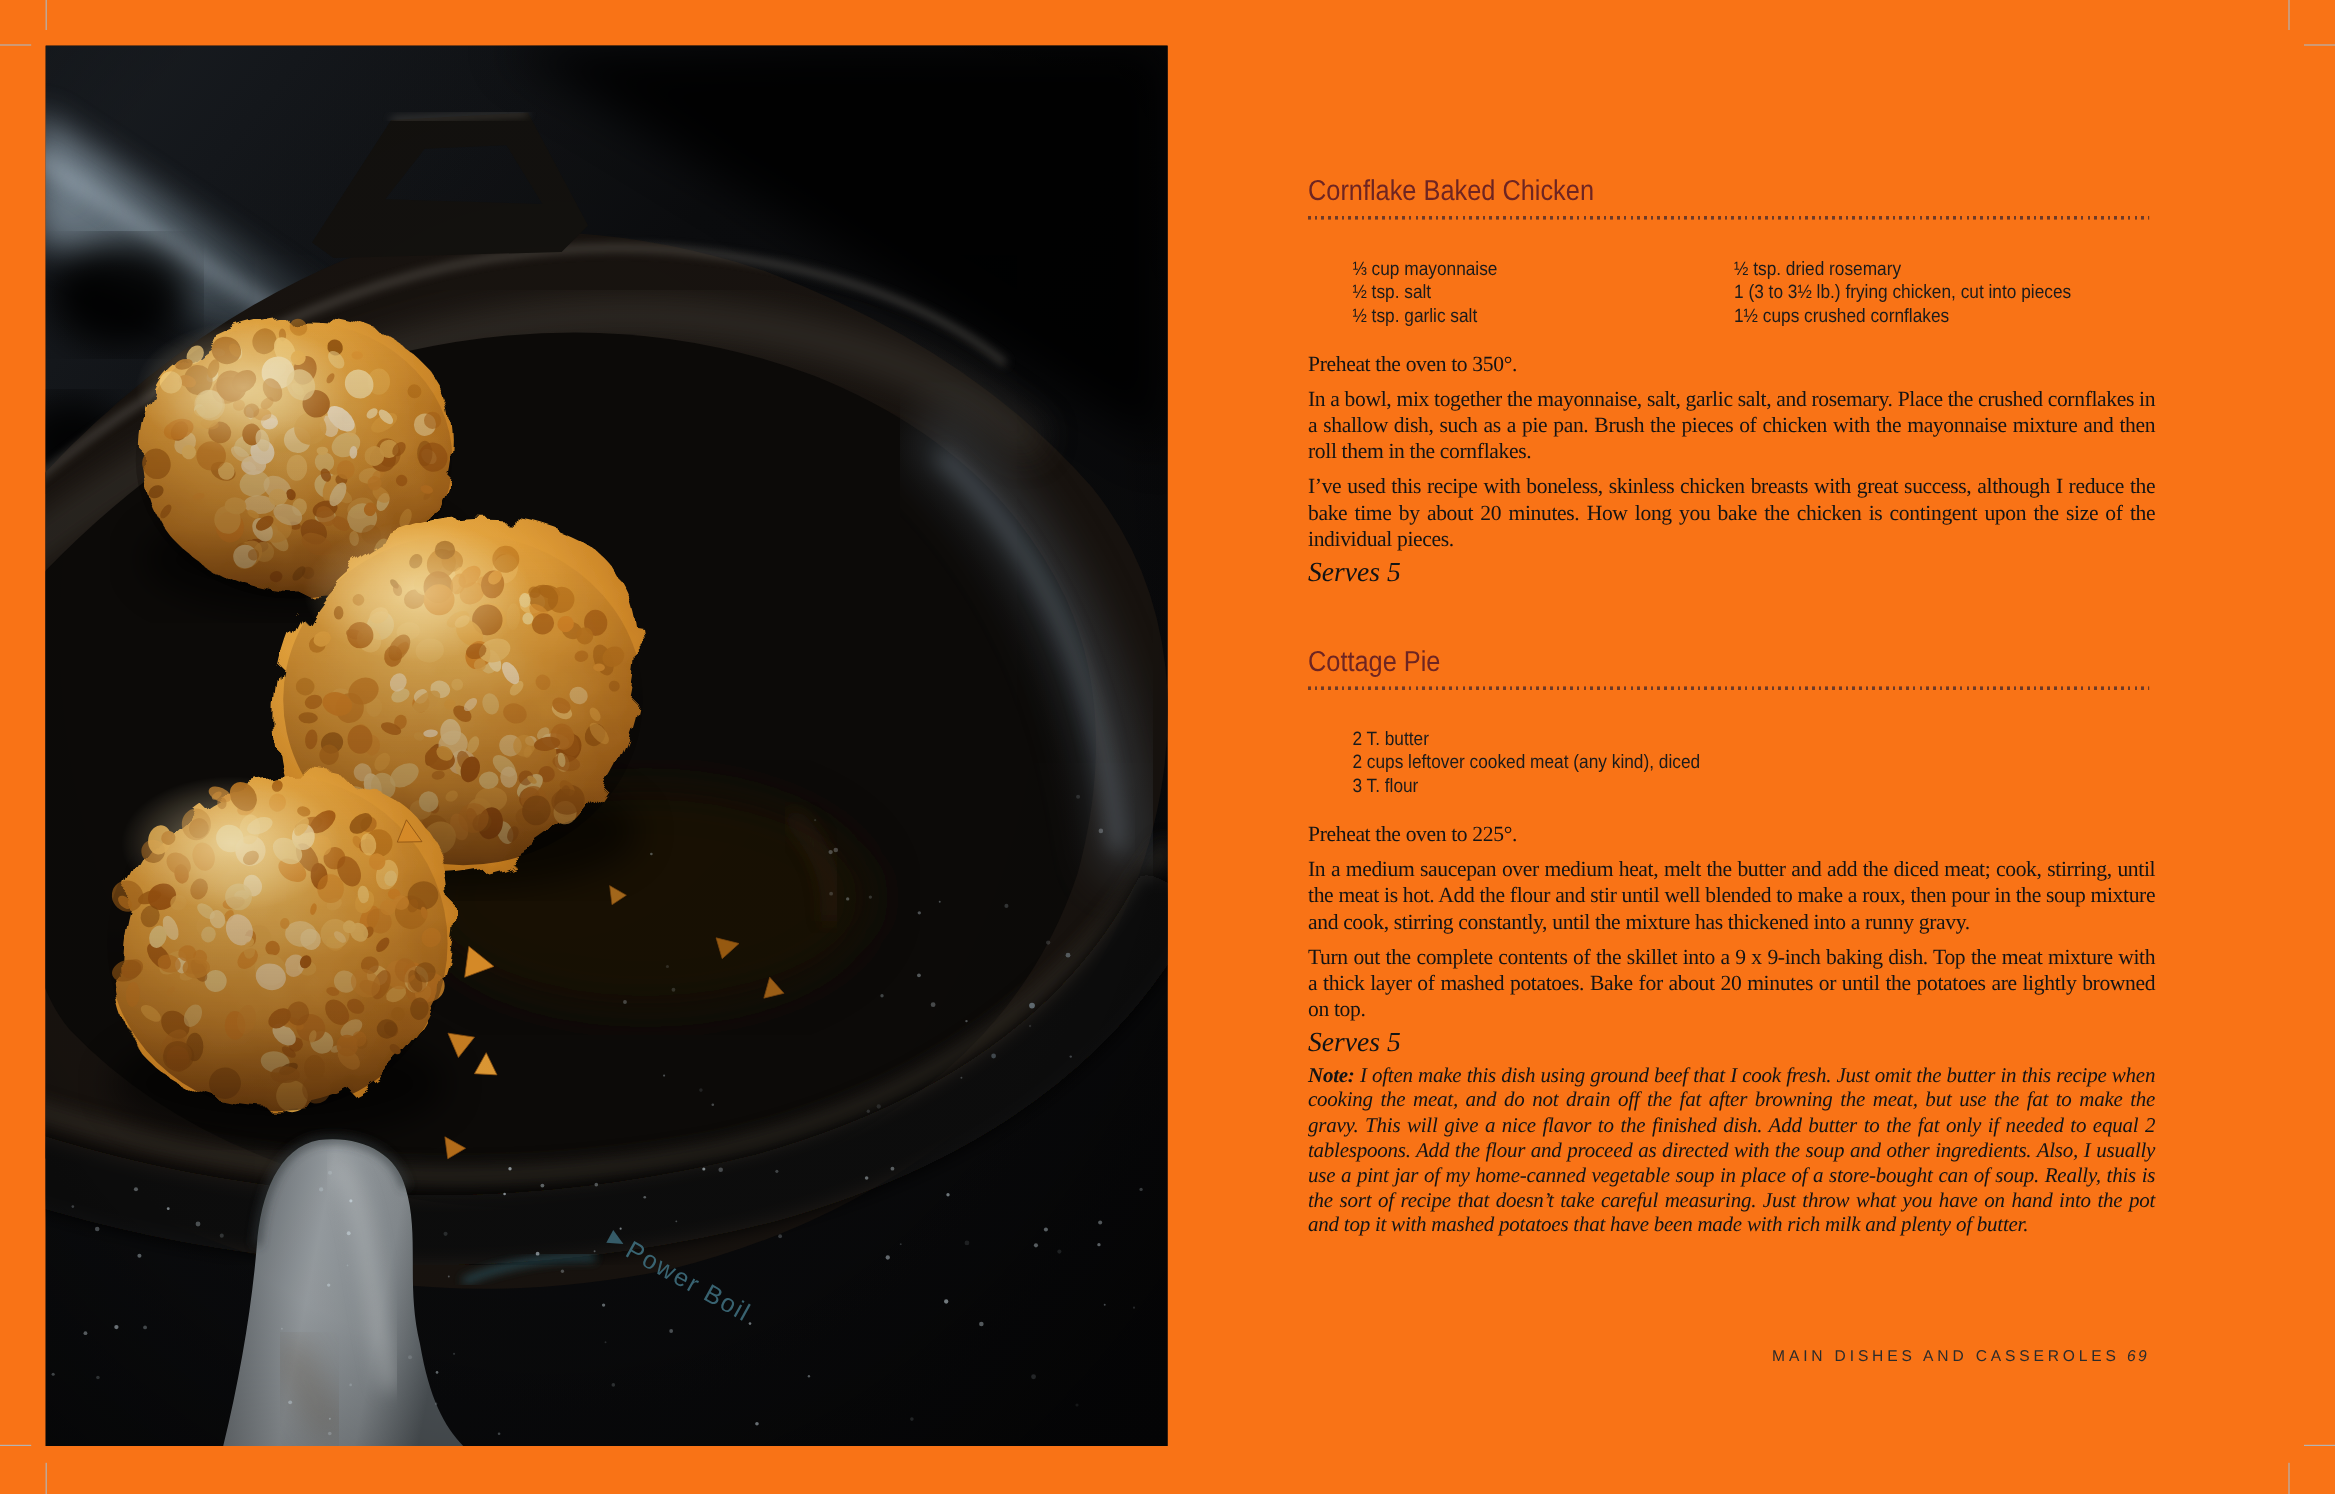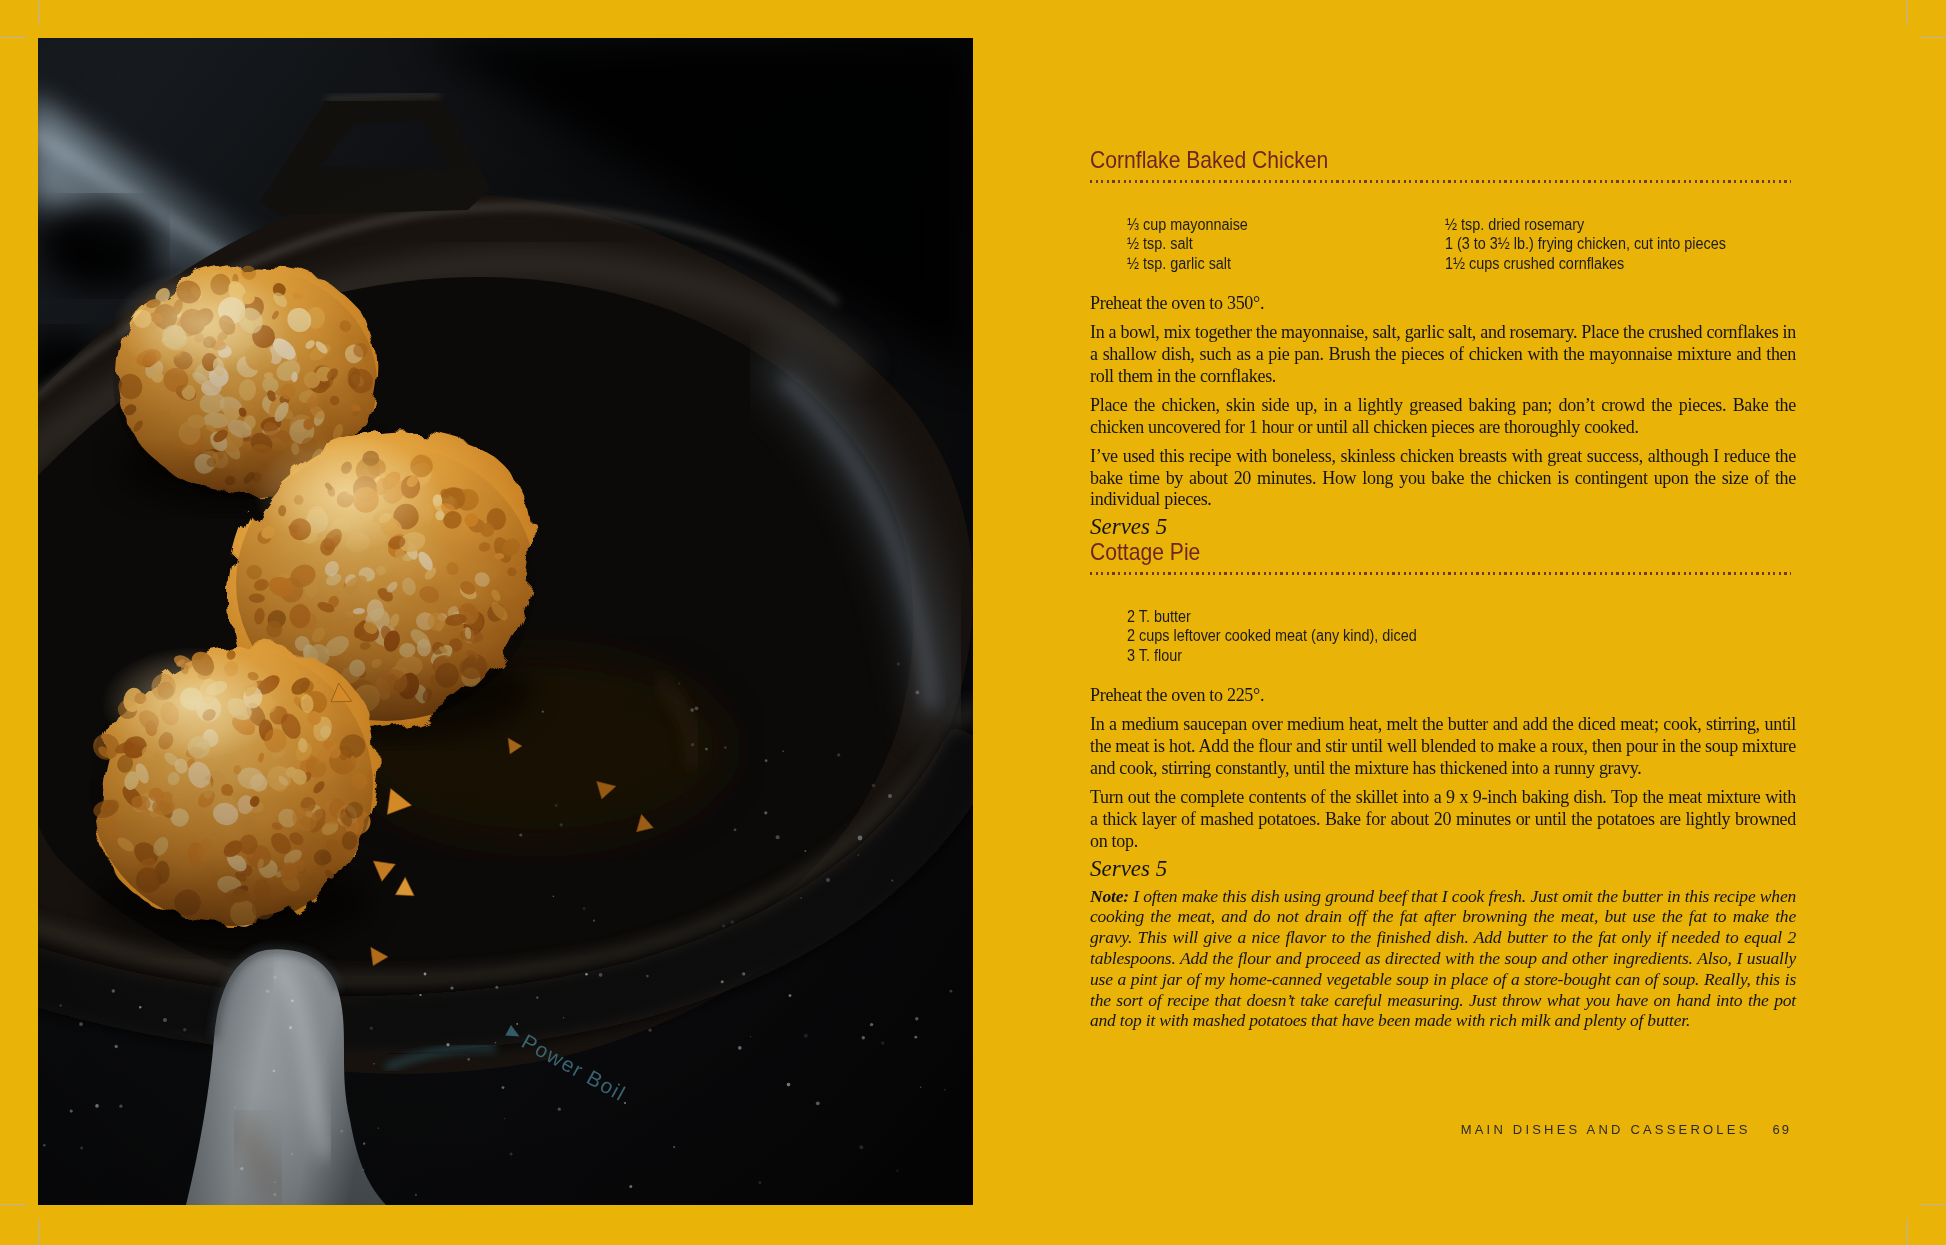"Cornflake Baked Chicken" .spread { background: #eab308 -> #f97316 }
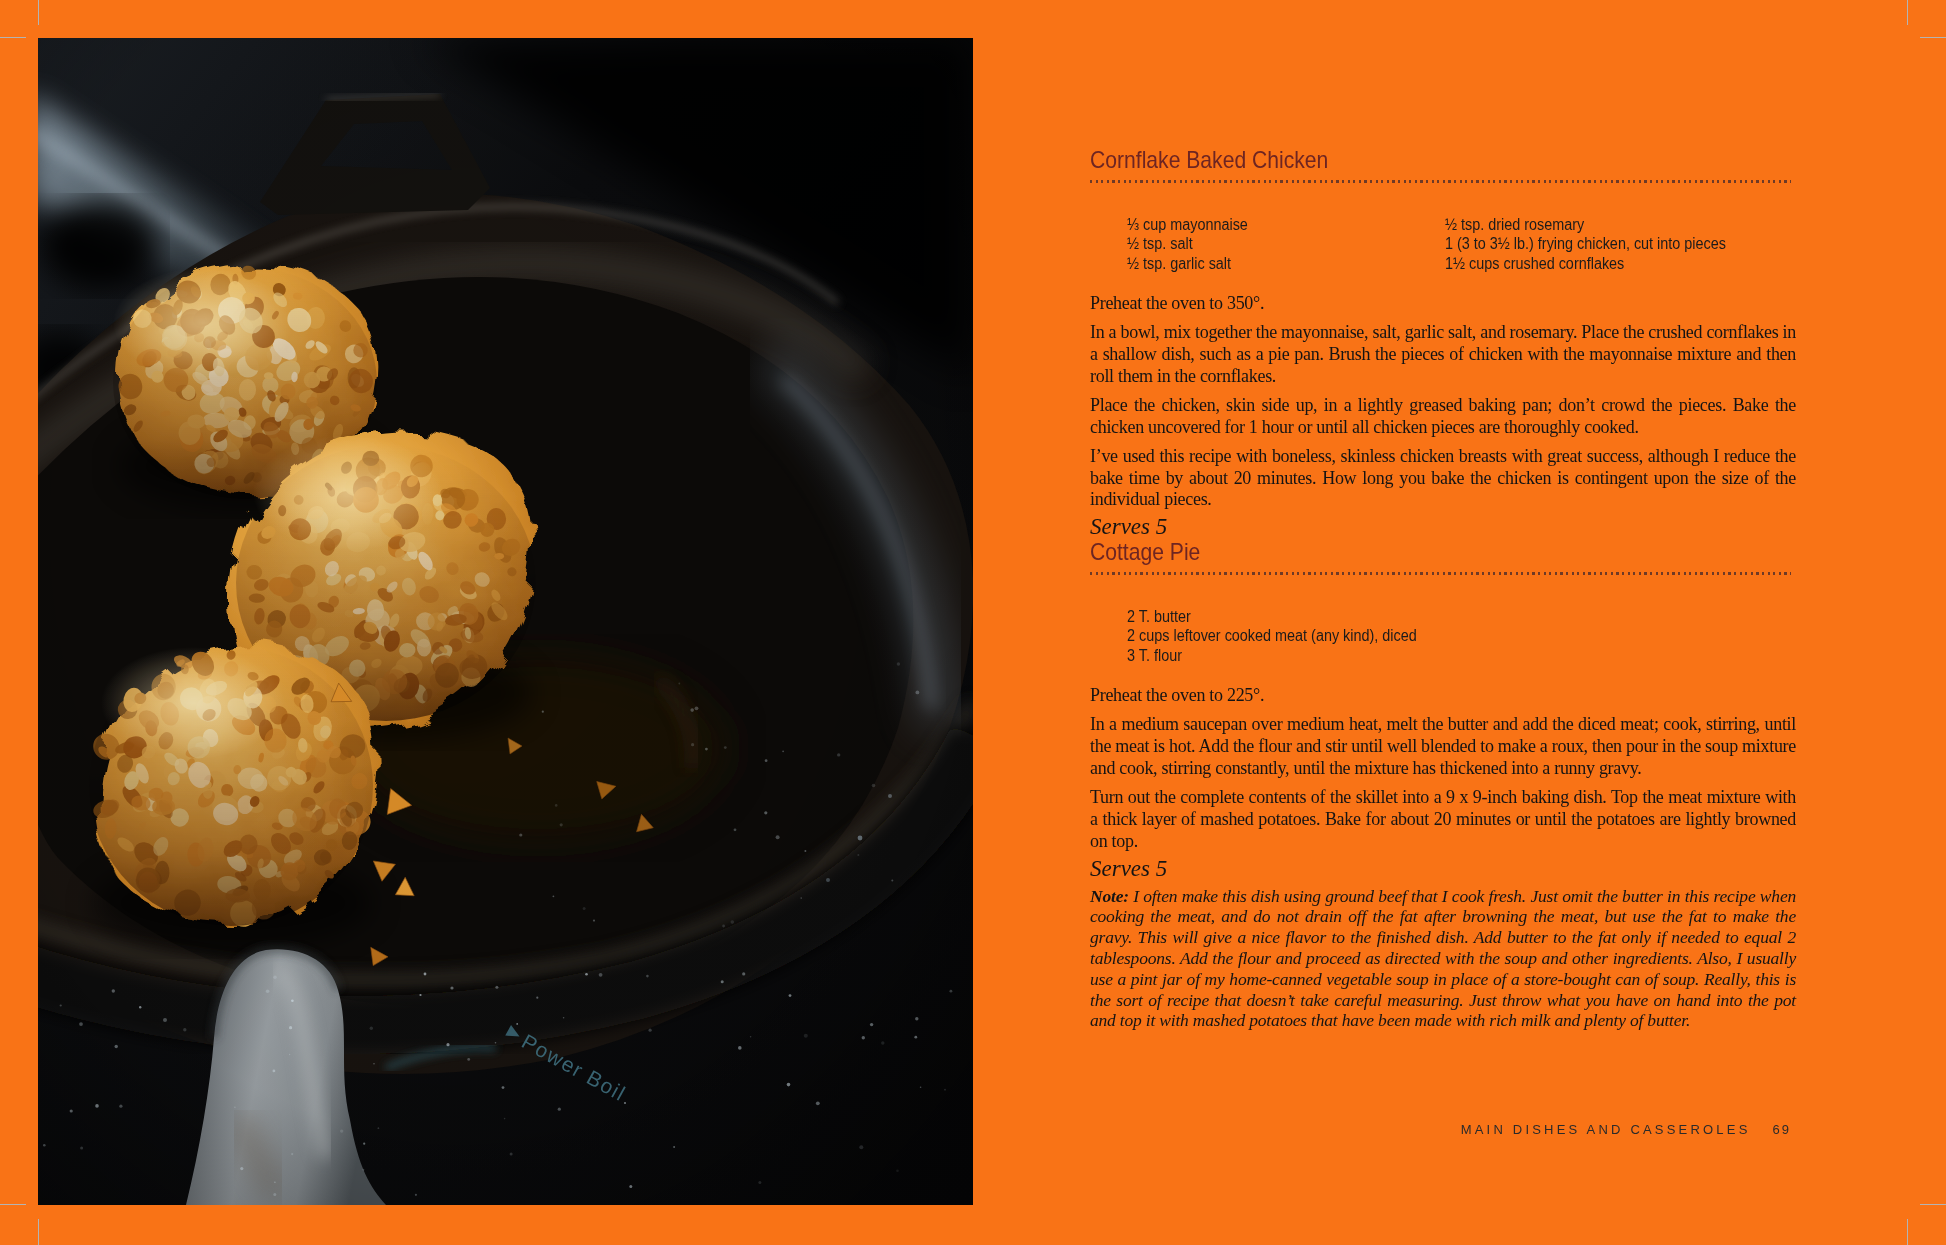"Place the chicken, skin side" p.step { html: <p>Place the chicken, skin side up, in a lightly greased baking pan; don’t crowd the pieces. Bake the chicken uncovered for 1 hour or until all chicken pieces are thoroughly cooked.</p> -> none }
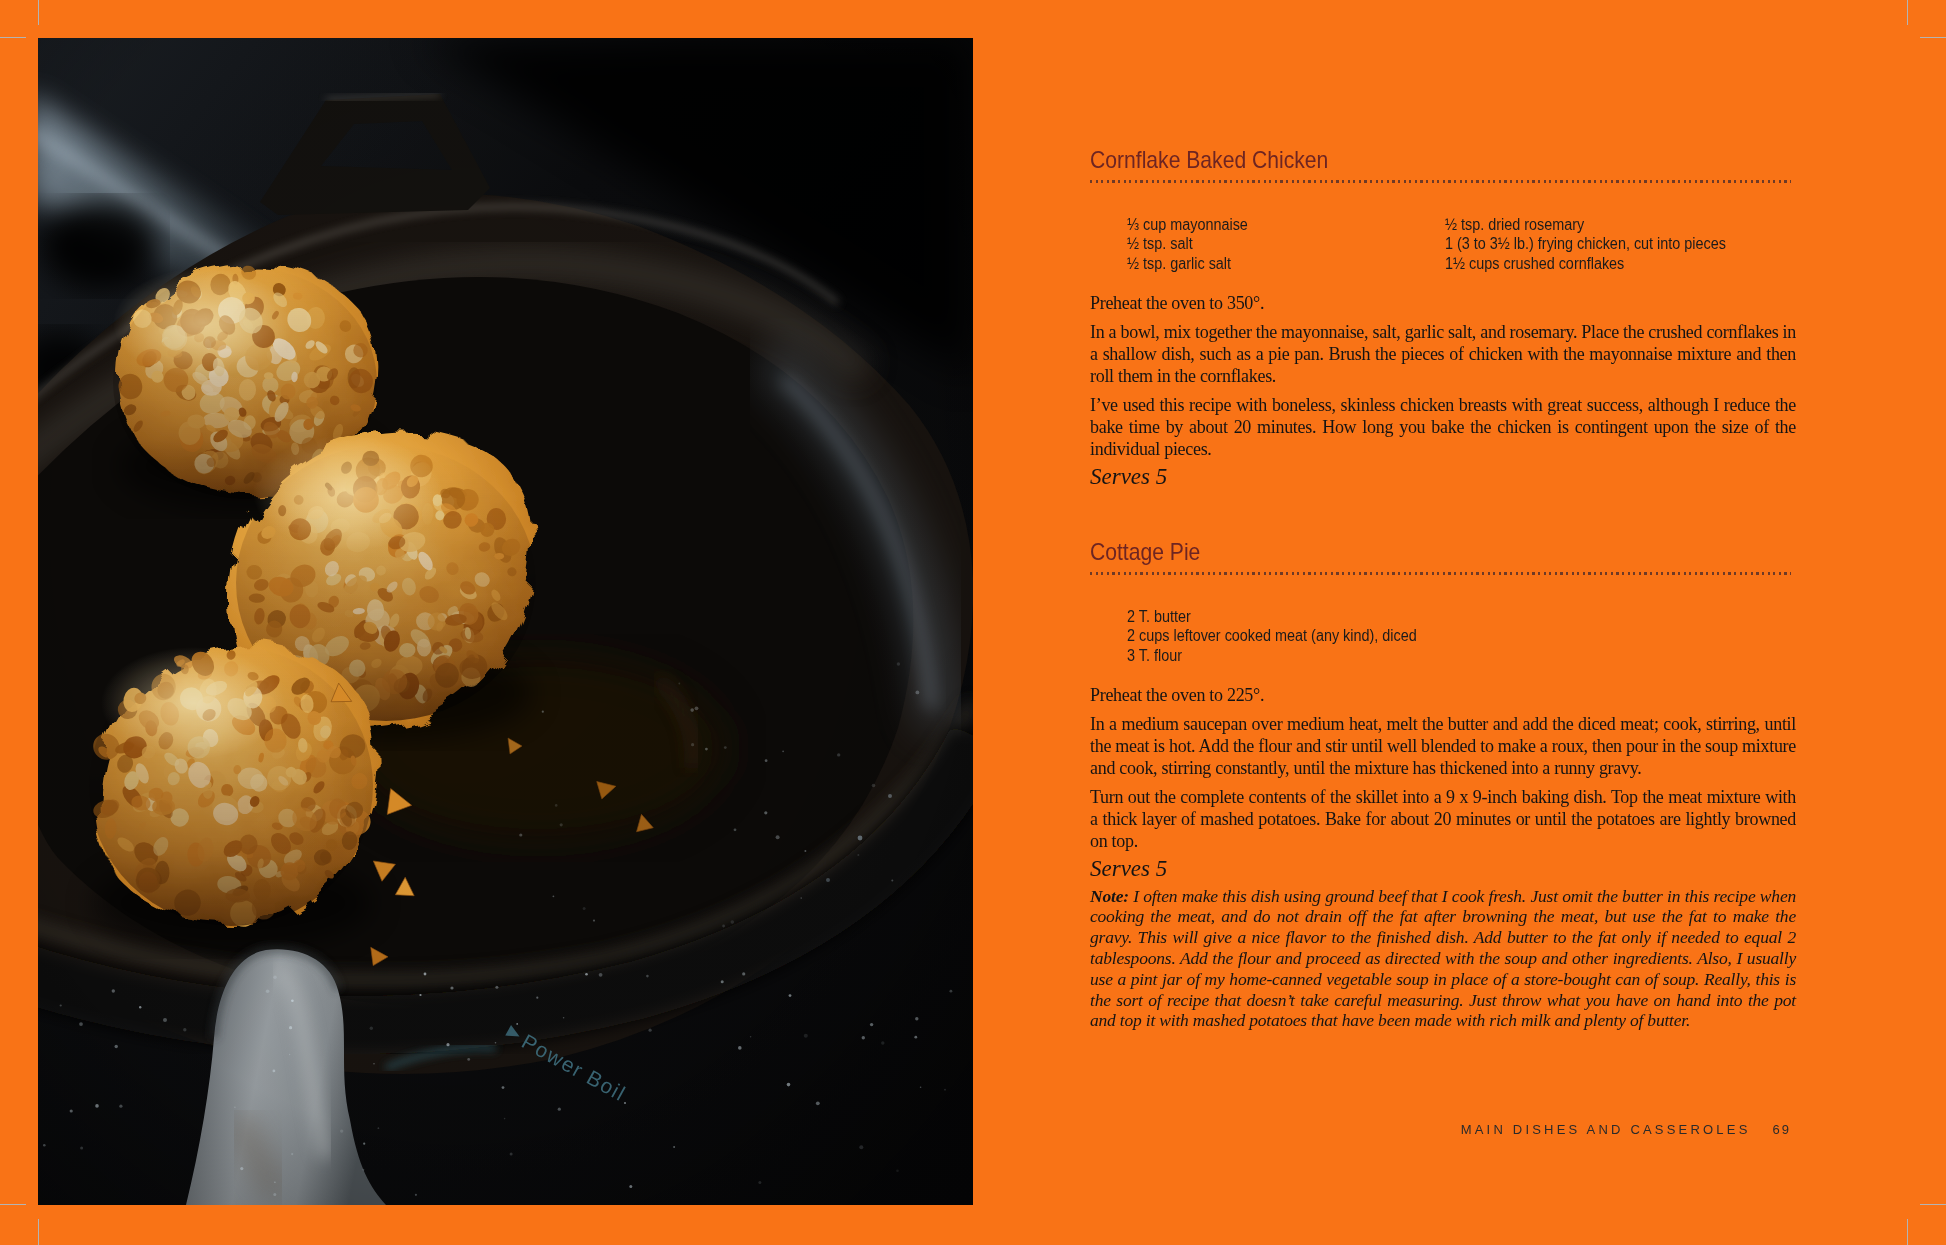"69" .footer .pageno { font-style: none -> italic; margin-left: 22px -> 6px }
